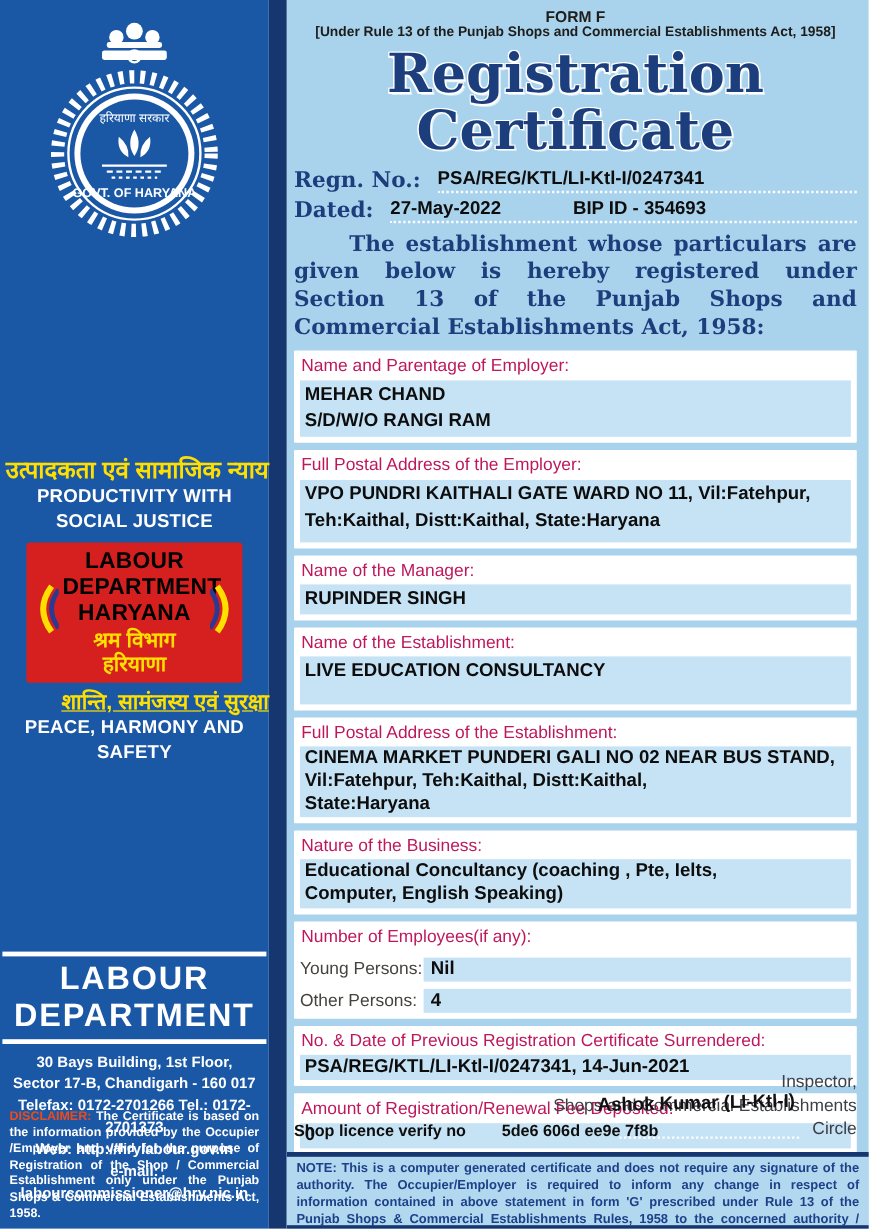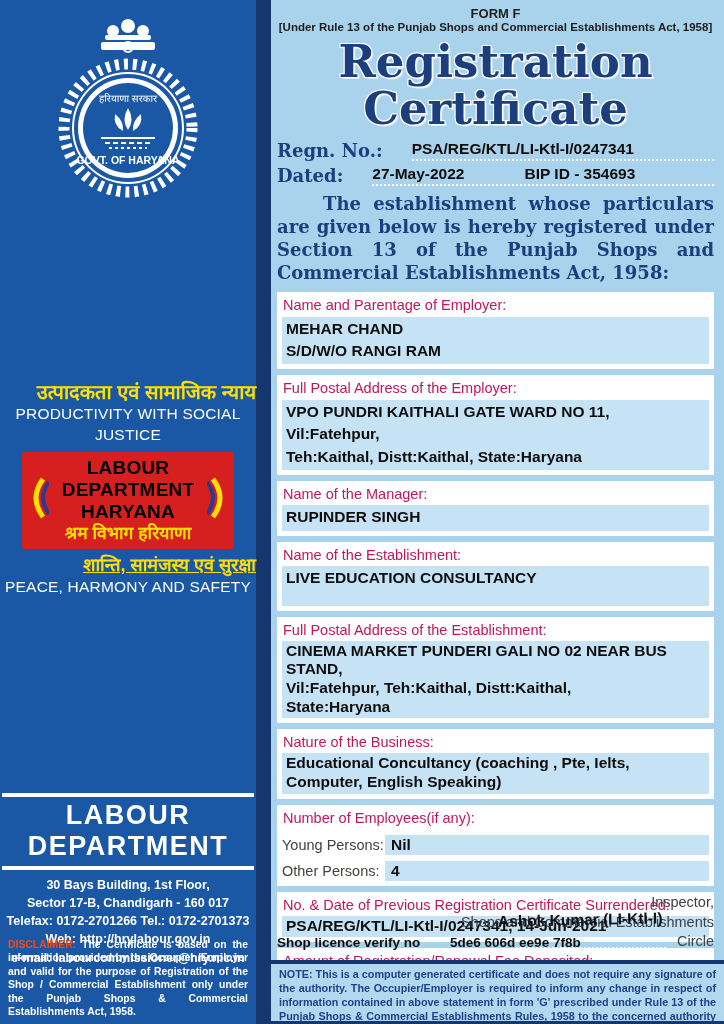"हरियाणा सरकार" .sidebar { width: 256px -> 224px }
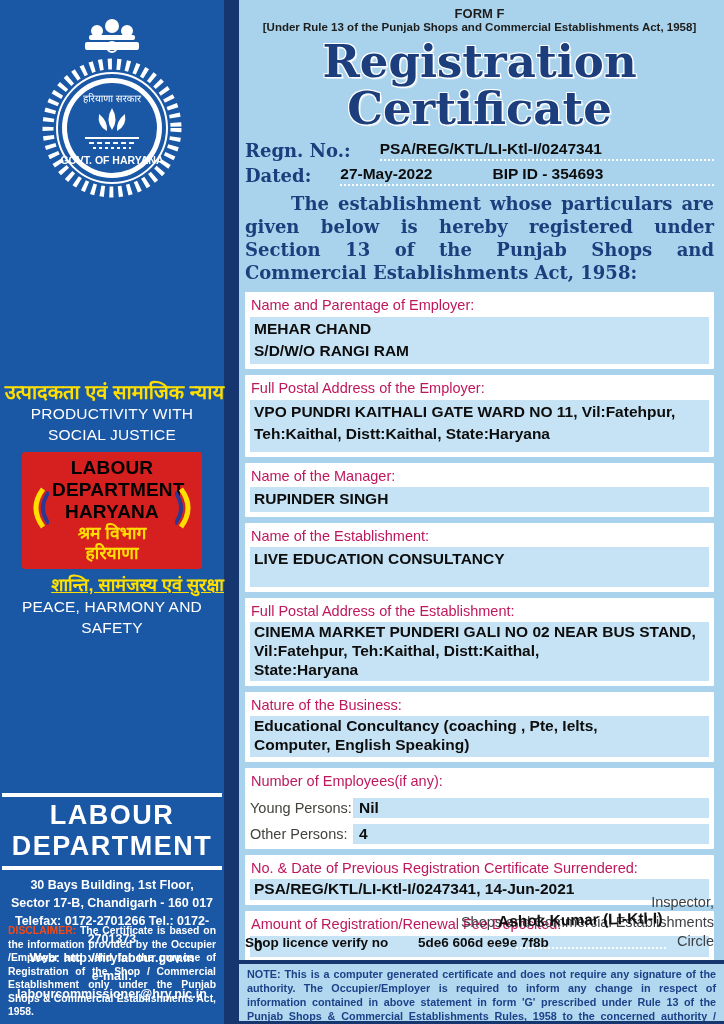"Regn. No.:" .regn-row .lab { padding-right: 29px -> 14px }
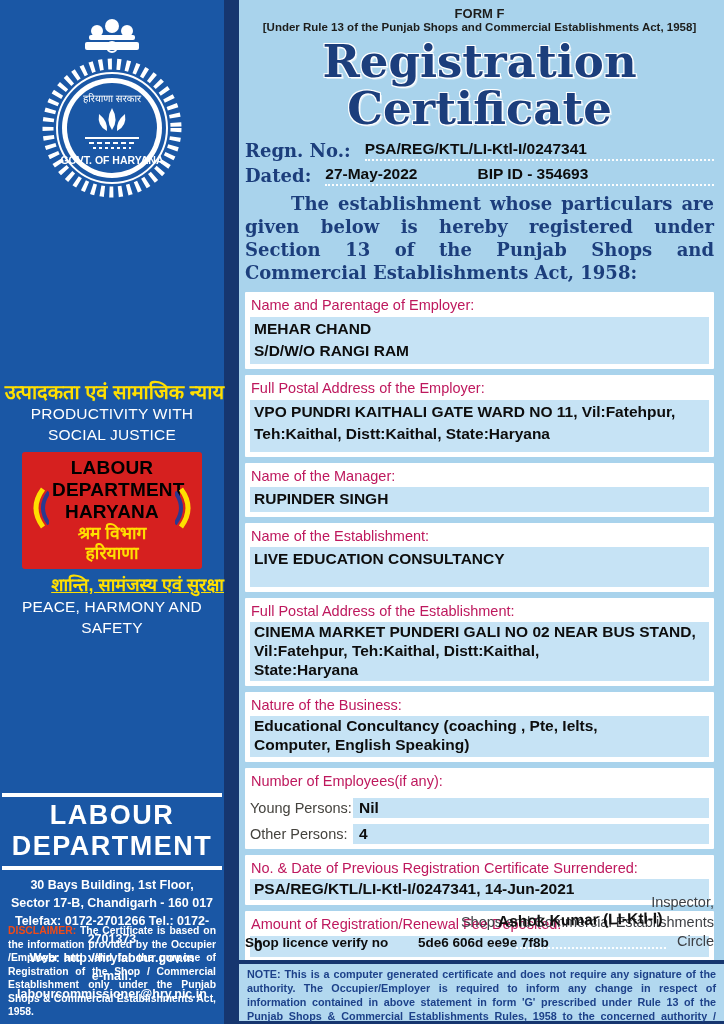"PRODUCTIVITY WITH SOCIAL JUSTICE" .en-line { font-weight: normal -> bold }
